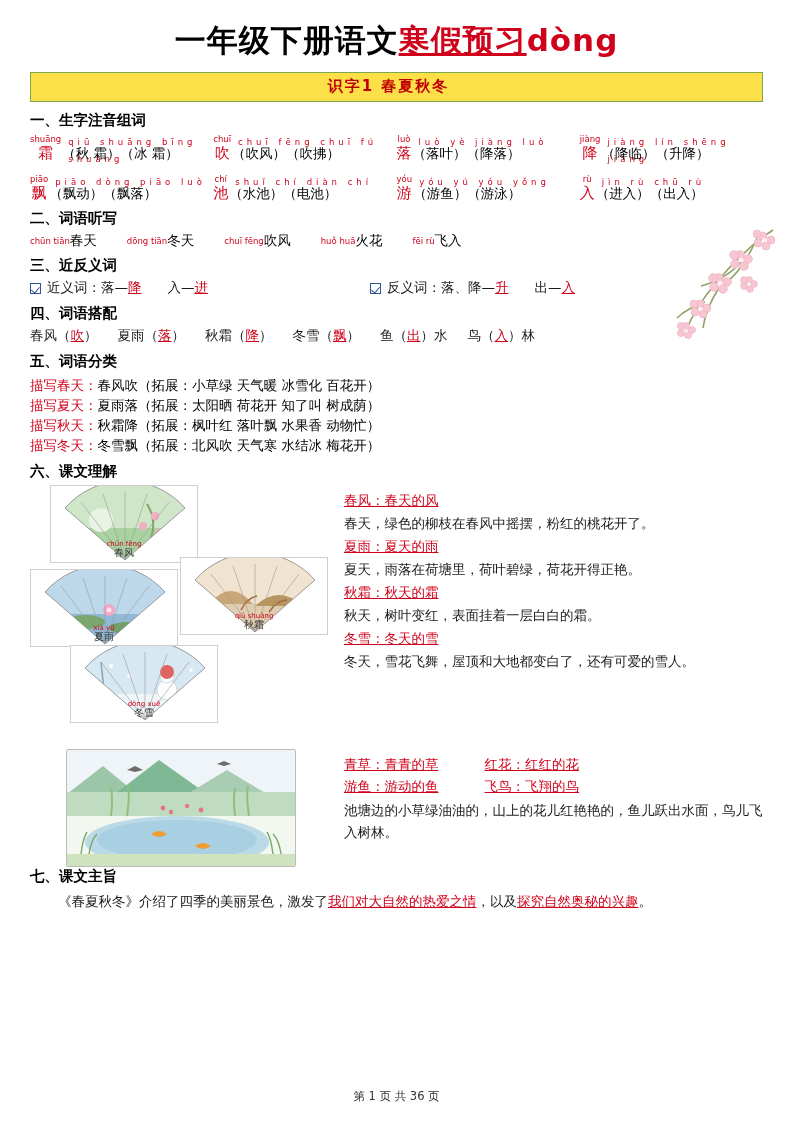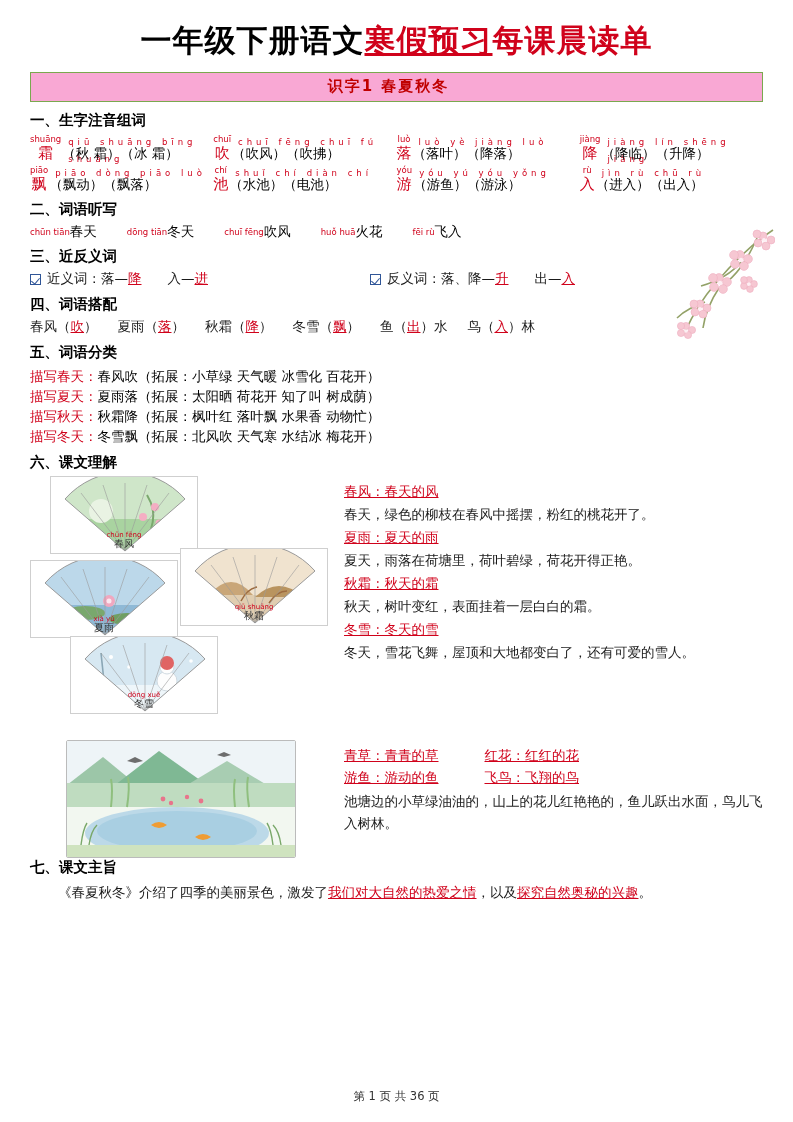"每课晨读单" span.red { text: 每课晨读单 -> dòng }
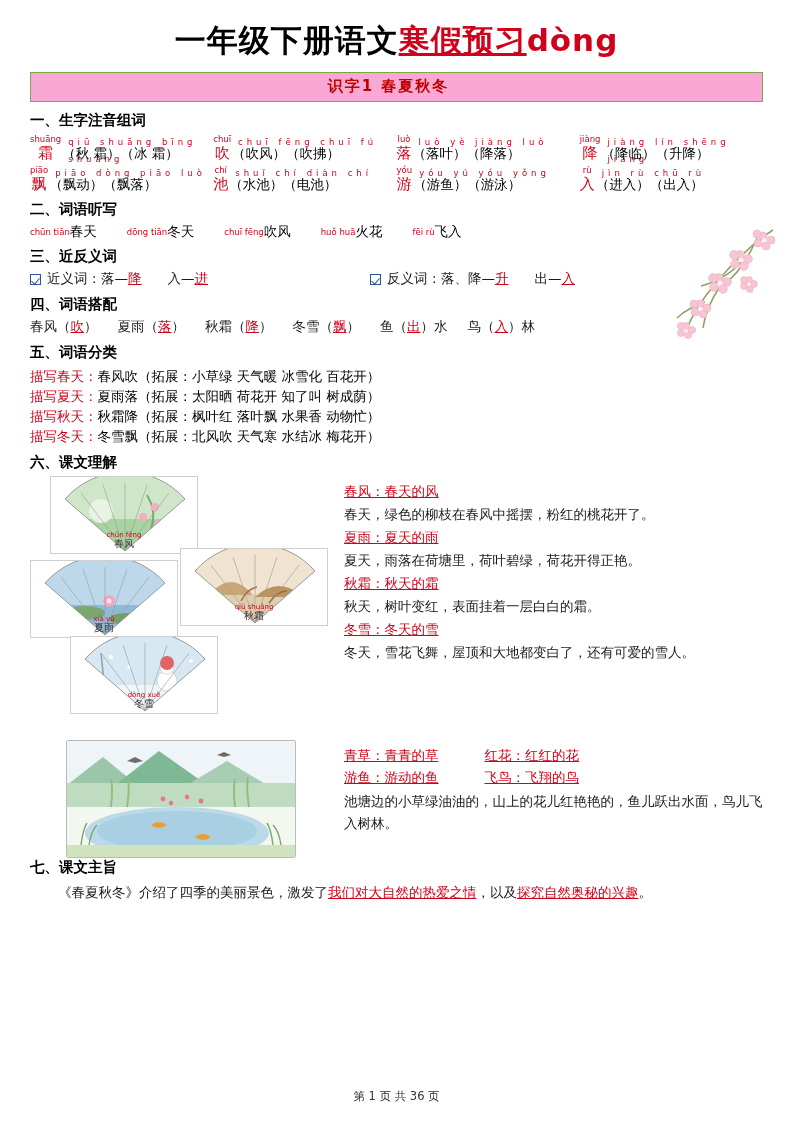"识字1 春夏秋冬" .lesson-bar { background: #f9a8d4 -> #fde047 }
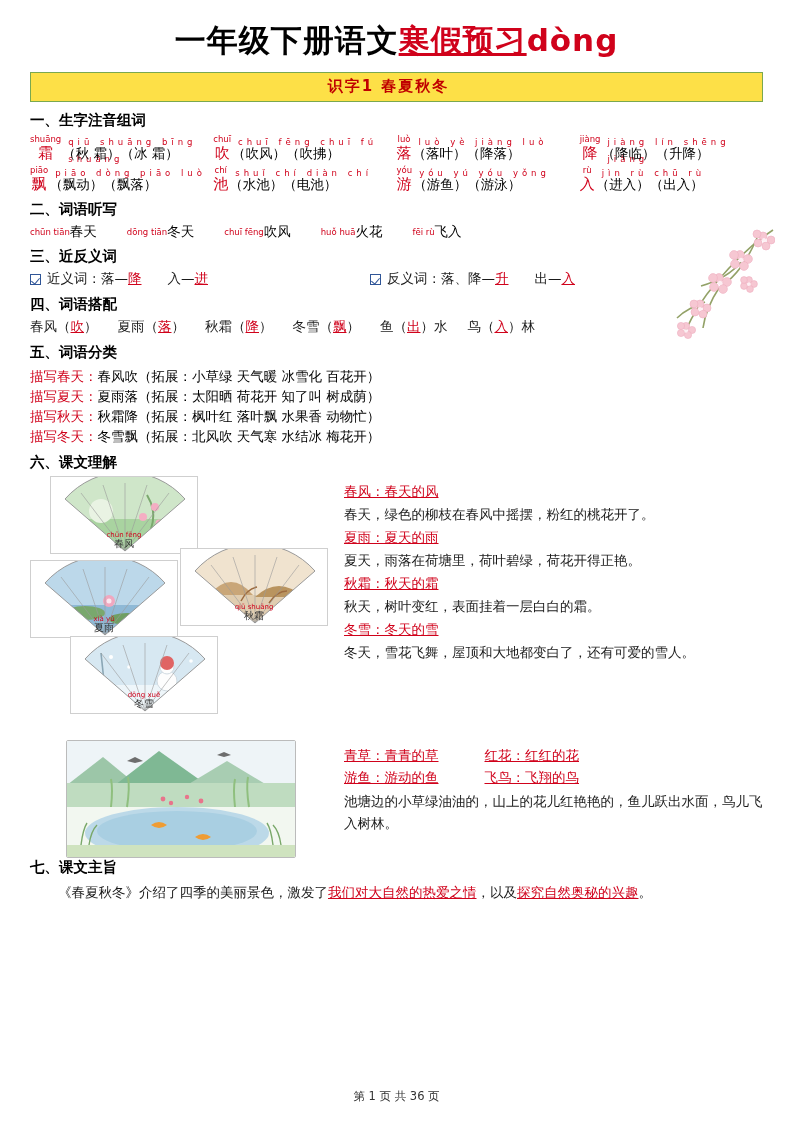"shuāng" .zi-grid { row-gap: 3px -> 12px }
